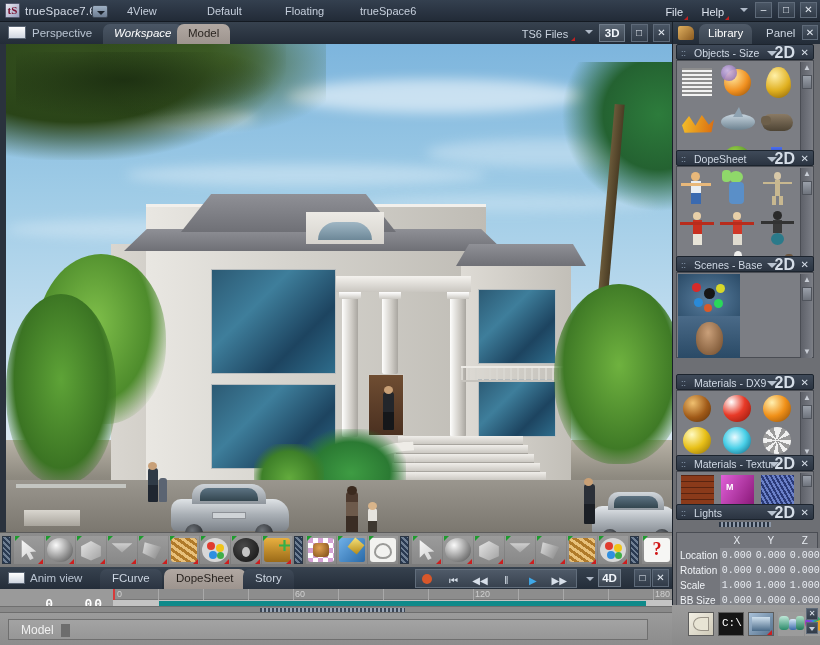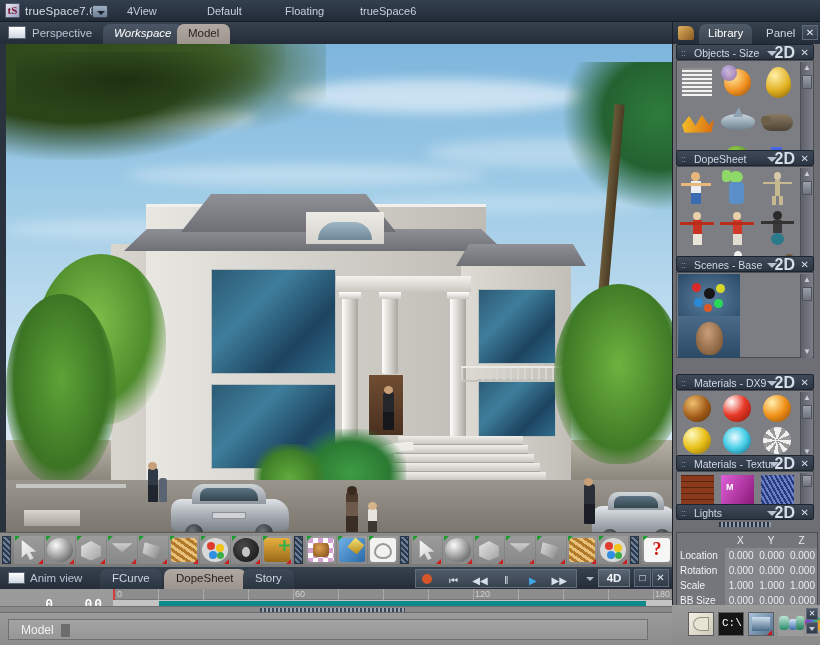"File Help – □ ✕" div.tb-right { html: none -> <div> <span>File</span> <span>Help</span> <span></span> <span>–</span> <span>□</span> <span>✕</span> </div> }
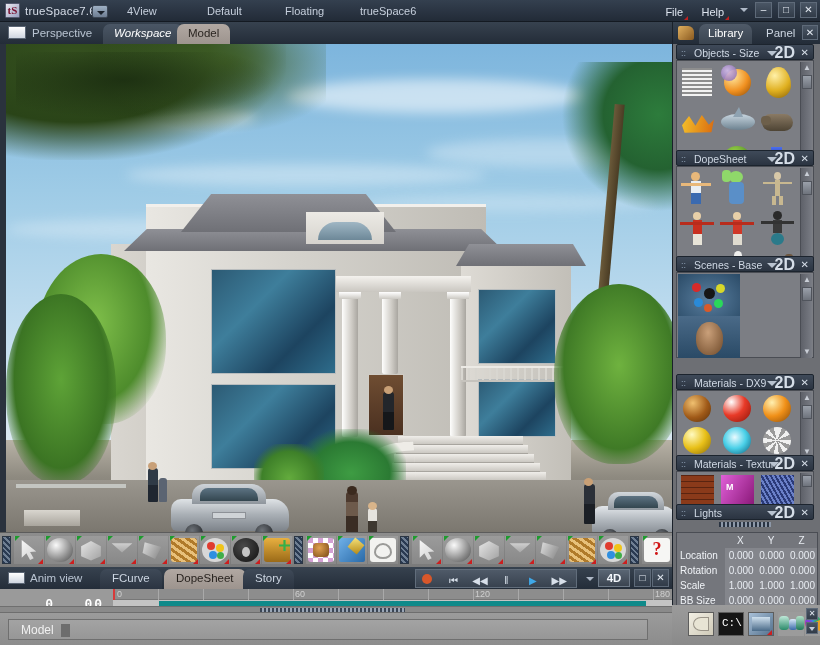"TS6 Files 3D □ ✕" div.vp-right { html: none -> <div> <span>TS6 Files</span> <span></span> <span>3D</span> <span>□</span> <span>✕</span> </div> }
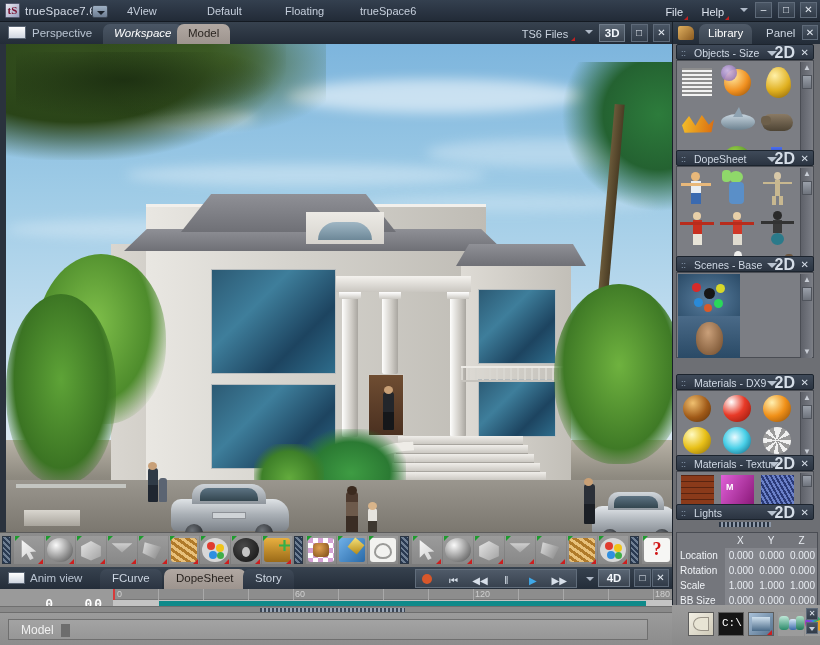"0.000" .coord .valcell { font-family: Liberation Sans, sans-serif -> Liberation Mono, monospace }
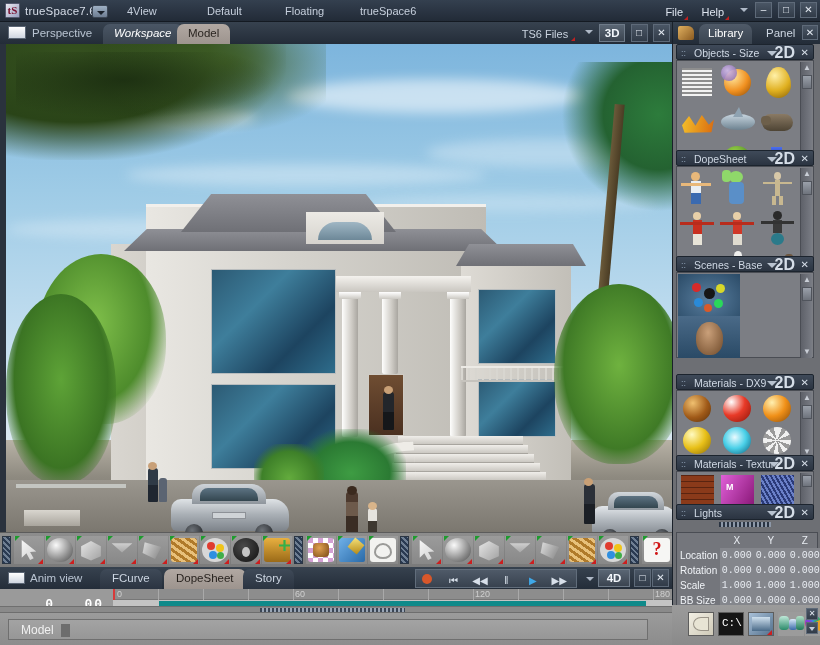"4D" .btn4d { width: 32px -> 23px }
